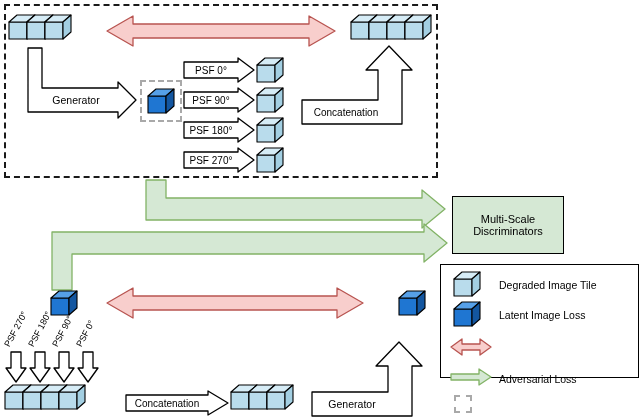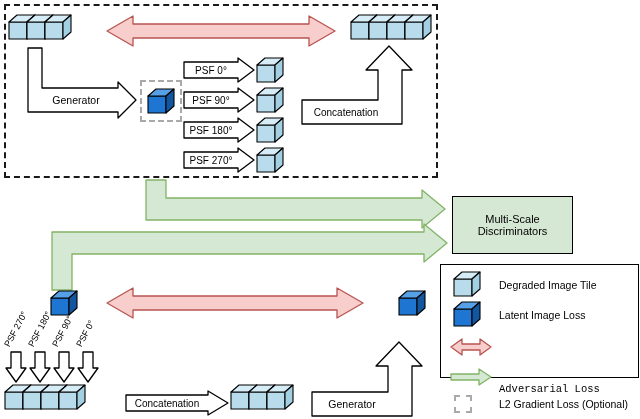"Multi-Scale" div.abs { width: 121px -> 112px }
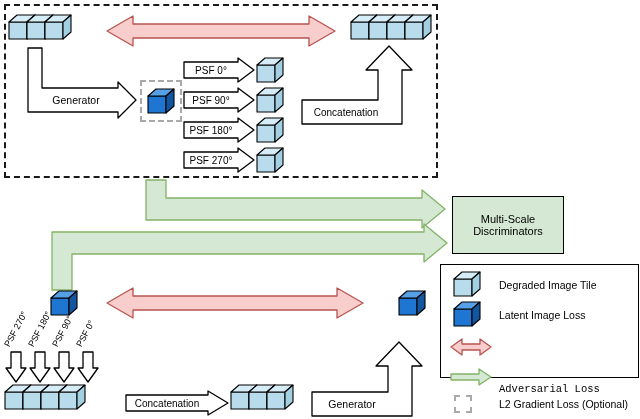"Adversarial Loss" div.abs { font-family: Liberation Mono, monospace -> none; top: 118px -> 108px }
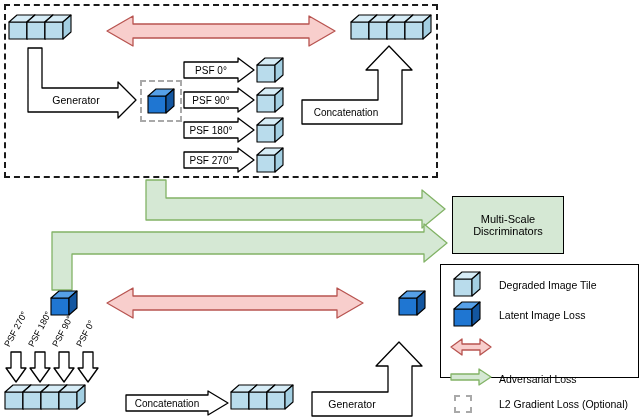"L2 Gradient Loss (Optional)" div.abs { html: <div>L2 Gradient Loss (Optional)</div> -> none }
